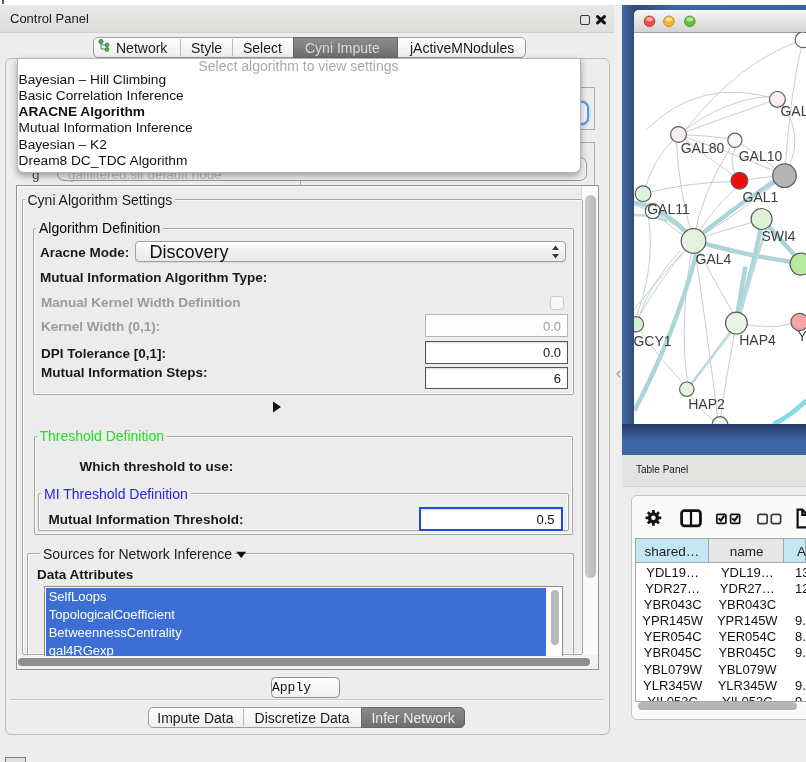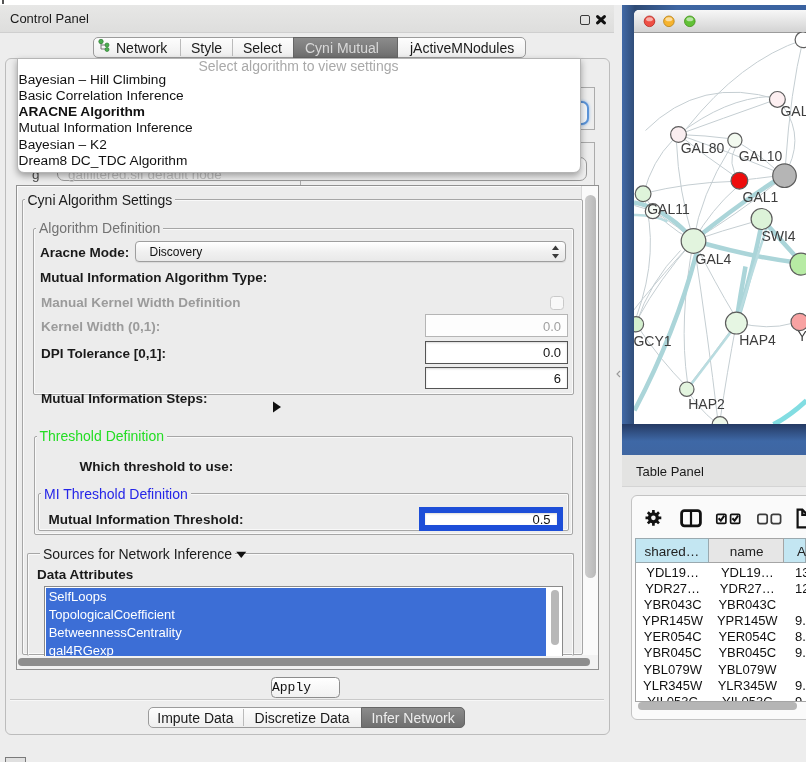"Cyni Mutual" div.abs { text: Mutual -> Impute }
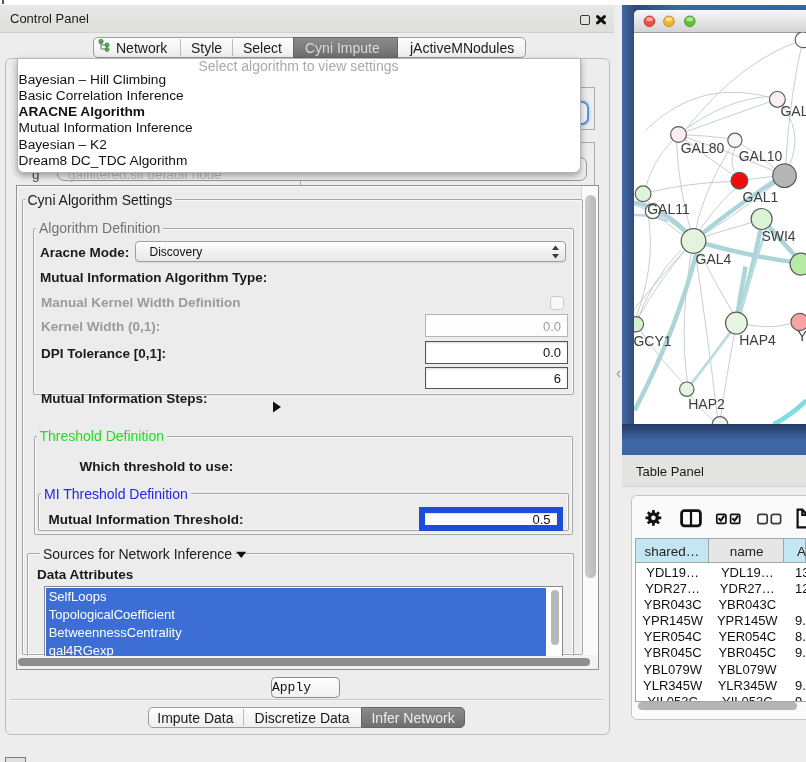"Algorithm Definition" div.gtitle { color: #737373 -> #000000 }
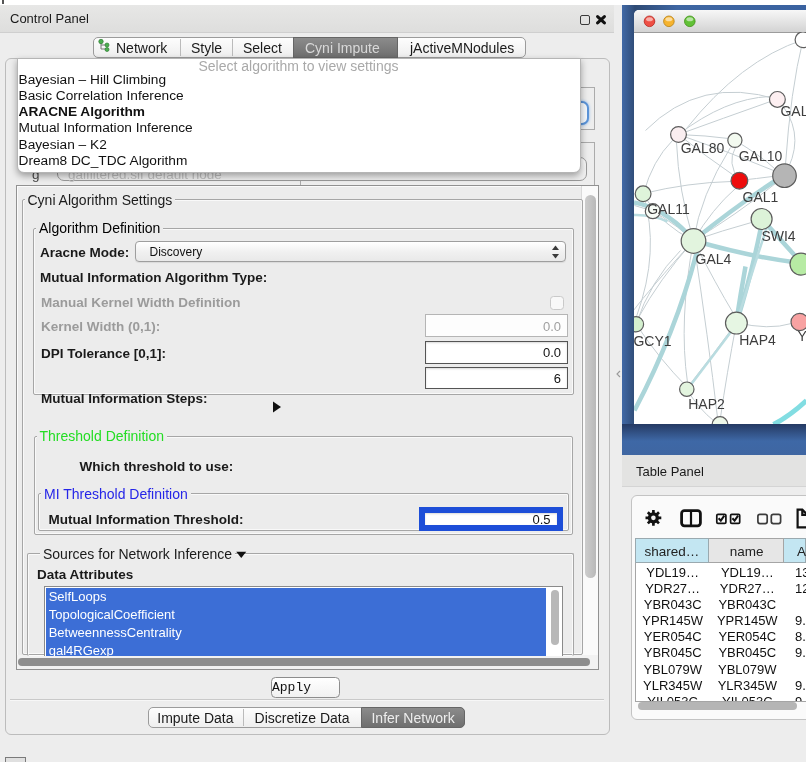"Discovery" .combo { font-size: 12px -> 18px }
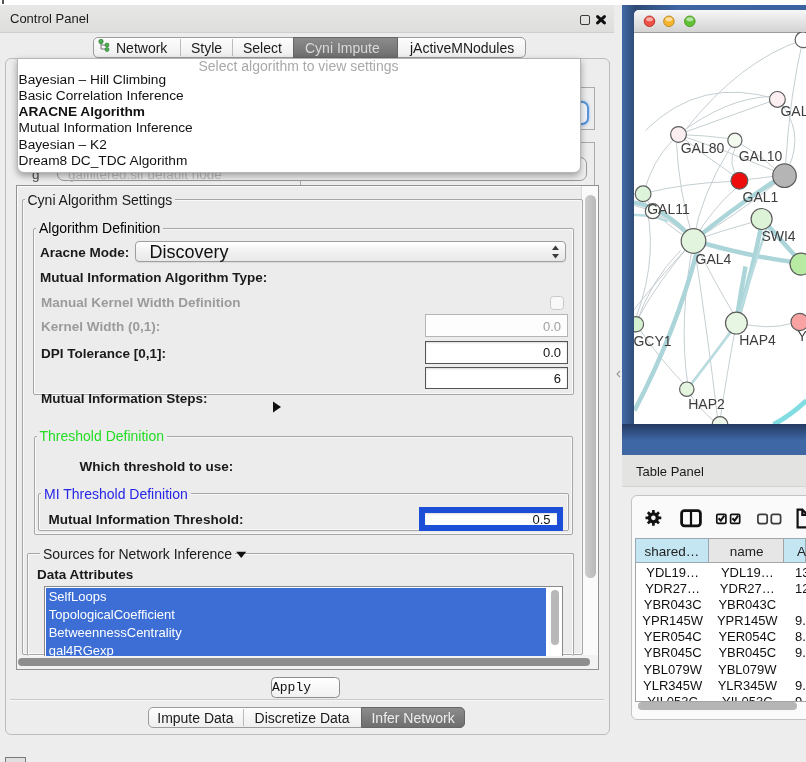"Mutual Information Steps:" div.lbl { top: 391px -> 365px }
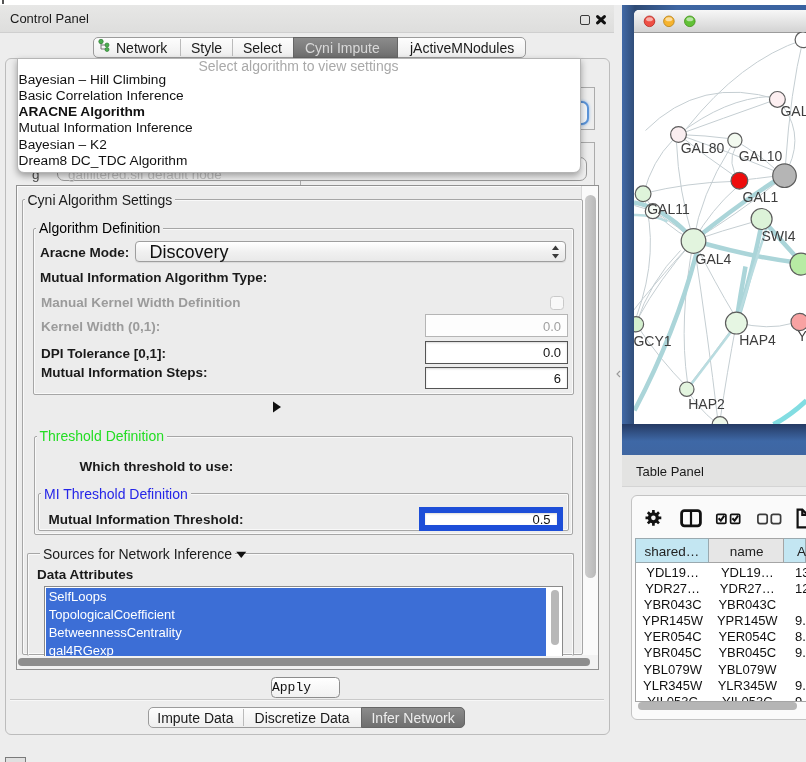"Table Panel" div.abs { font-size: 13px -> 10px }
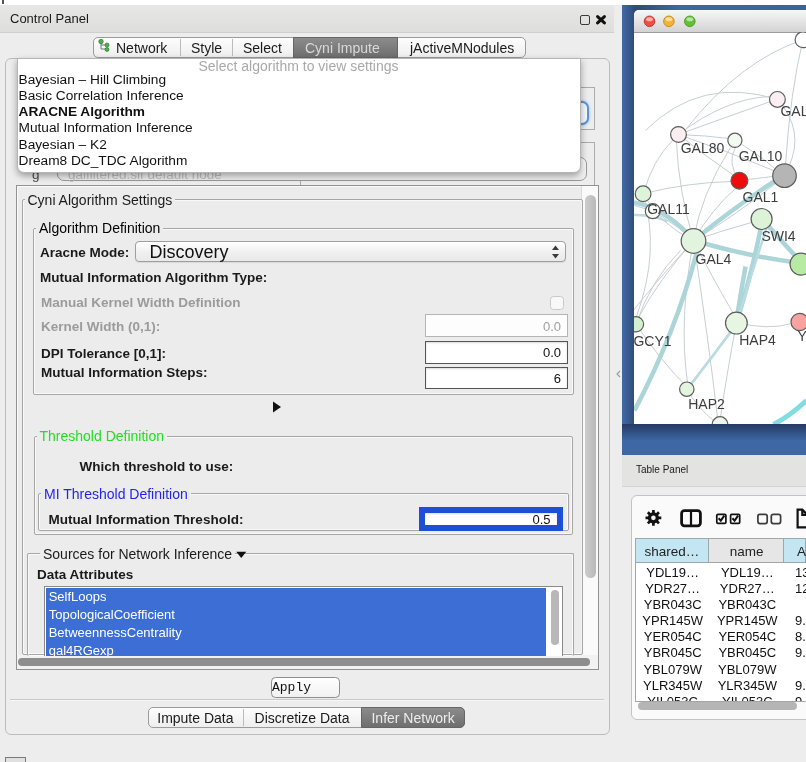"0.5" div.tf { border: 6px solid #1d4ed8 -> 2px solid #1d4ed8 }
